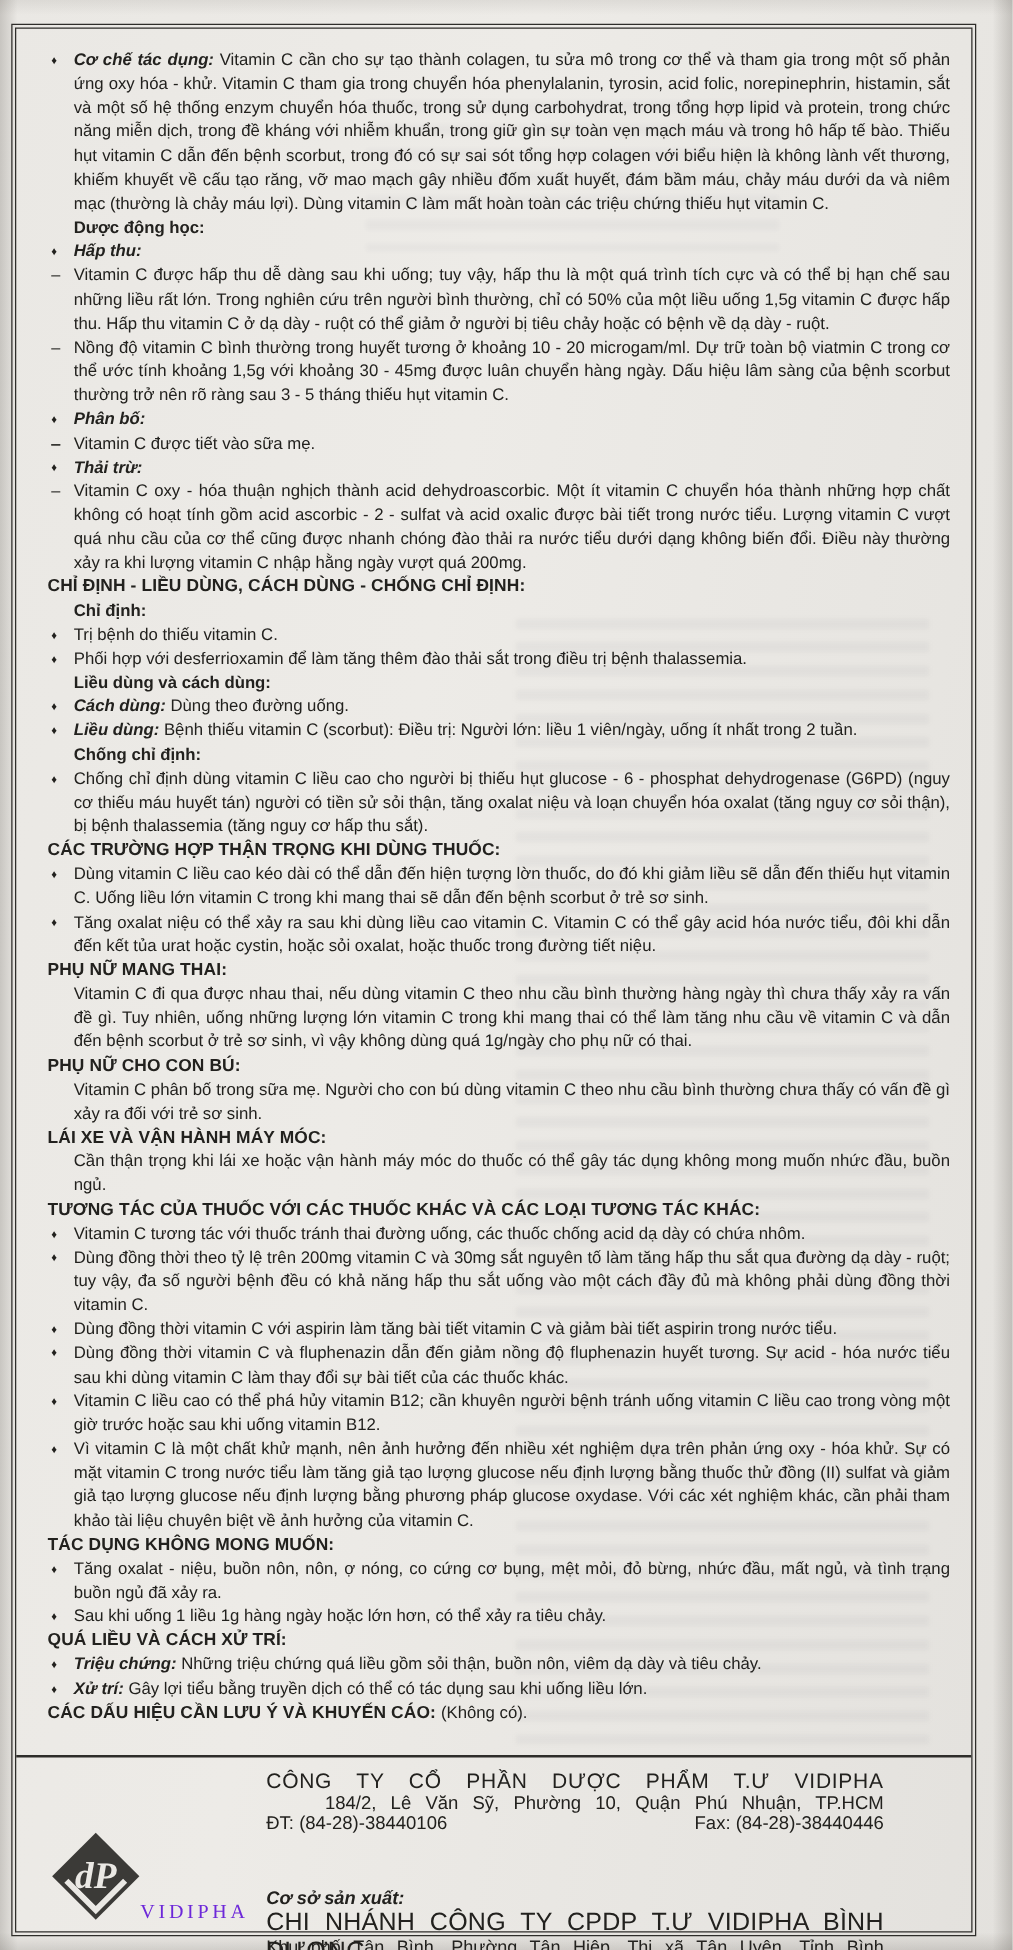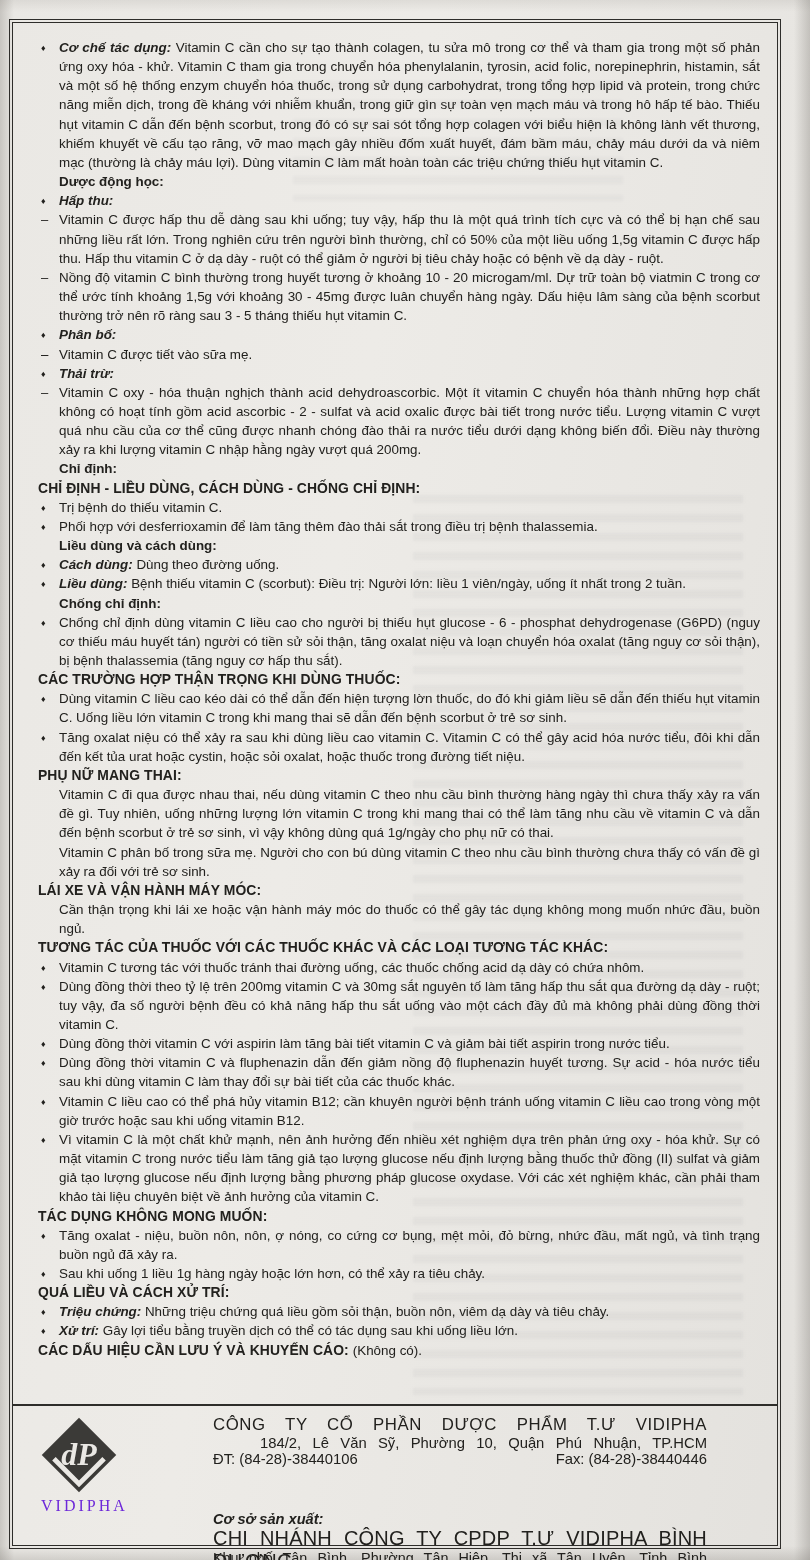"Chỉ định:" div.item { order: before "CHỈ ĐỊNH - LIỀU DÙNG," -> after "CHỈ ĐỊNH - LIỀU DÙNG," }
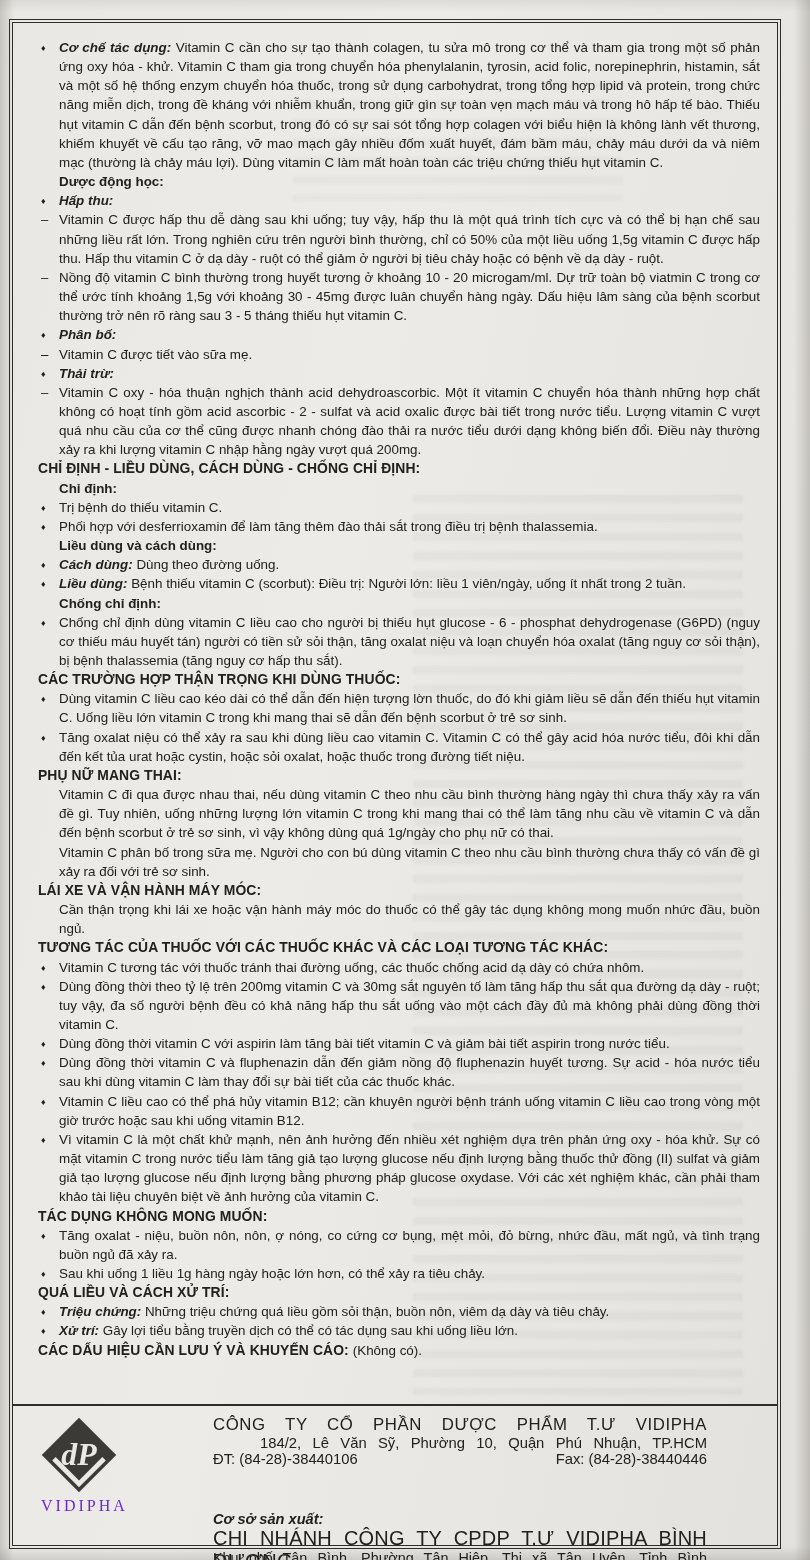"PHỤ NỮ CHO CON BÚ:" div.item { html: none -> <div><span>PHỤ NỮ CHO CON BÚ:</span></div> }
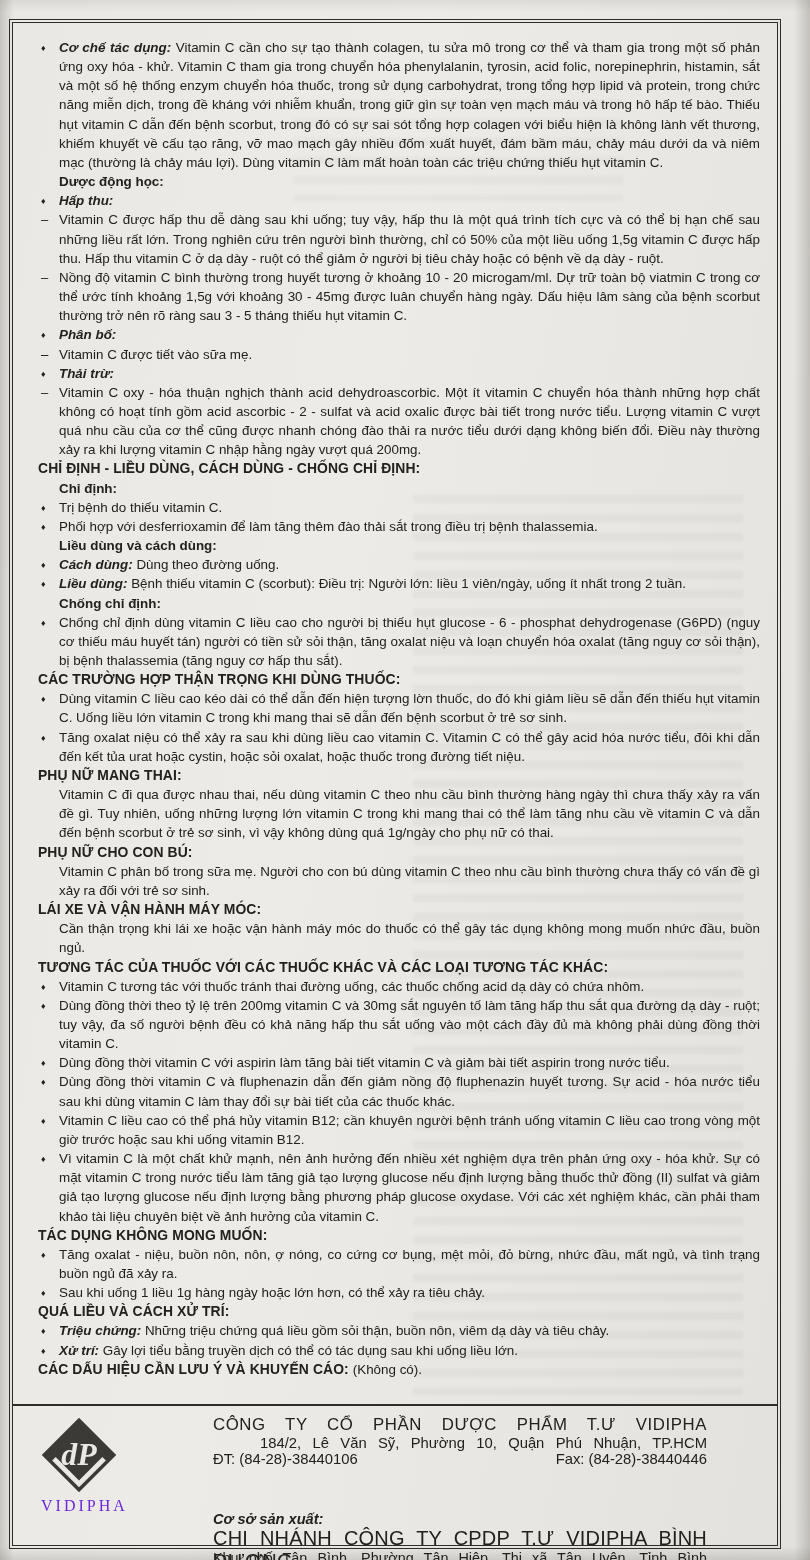"dP" .logo-block { align-items: flex-start -> flex-end; flex-direction: column -> none }
